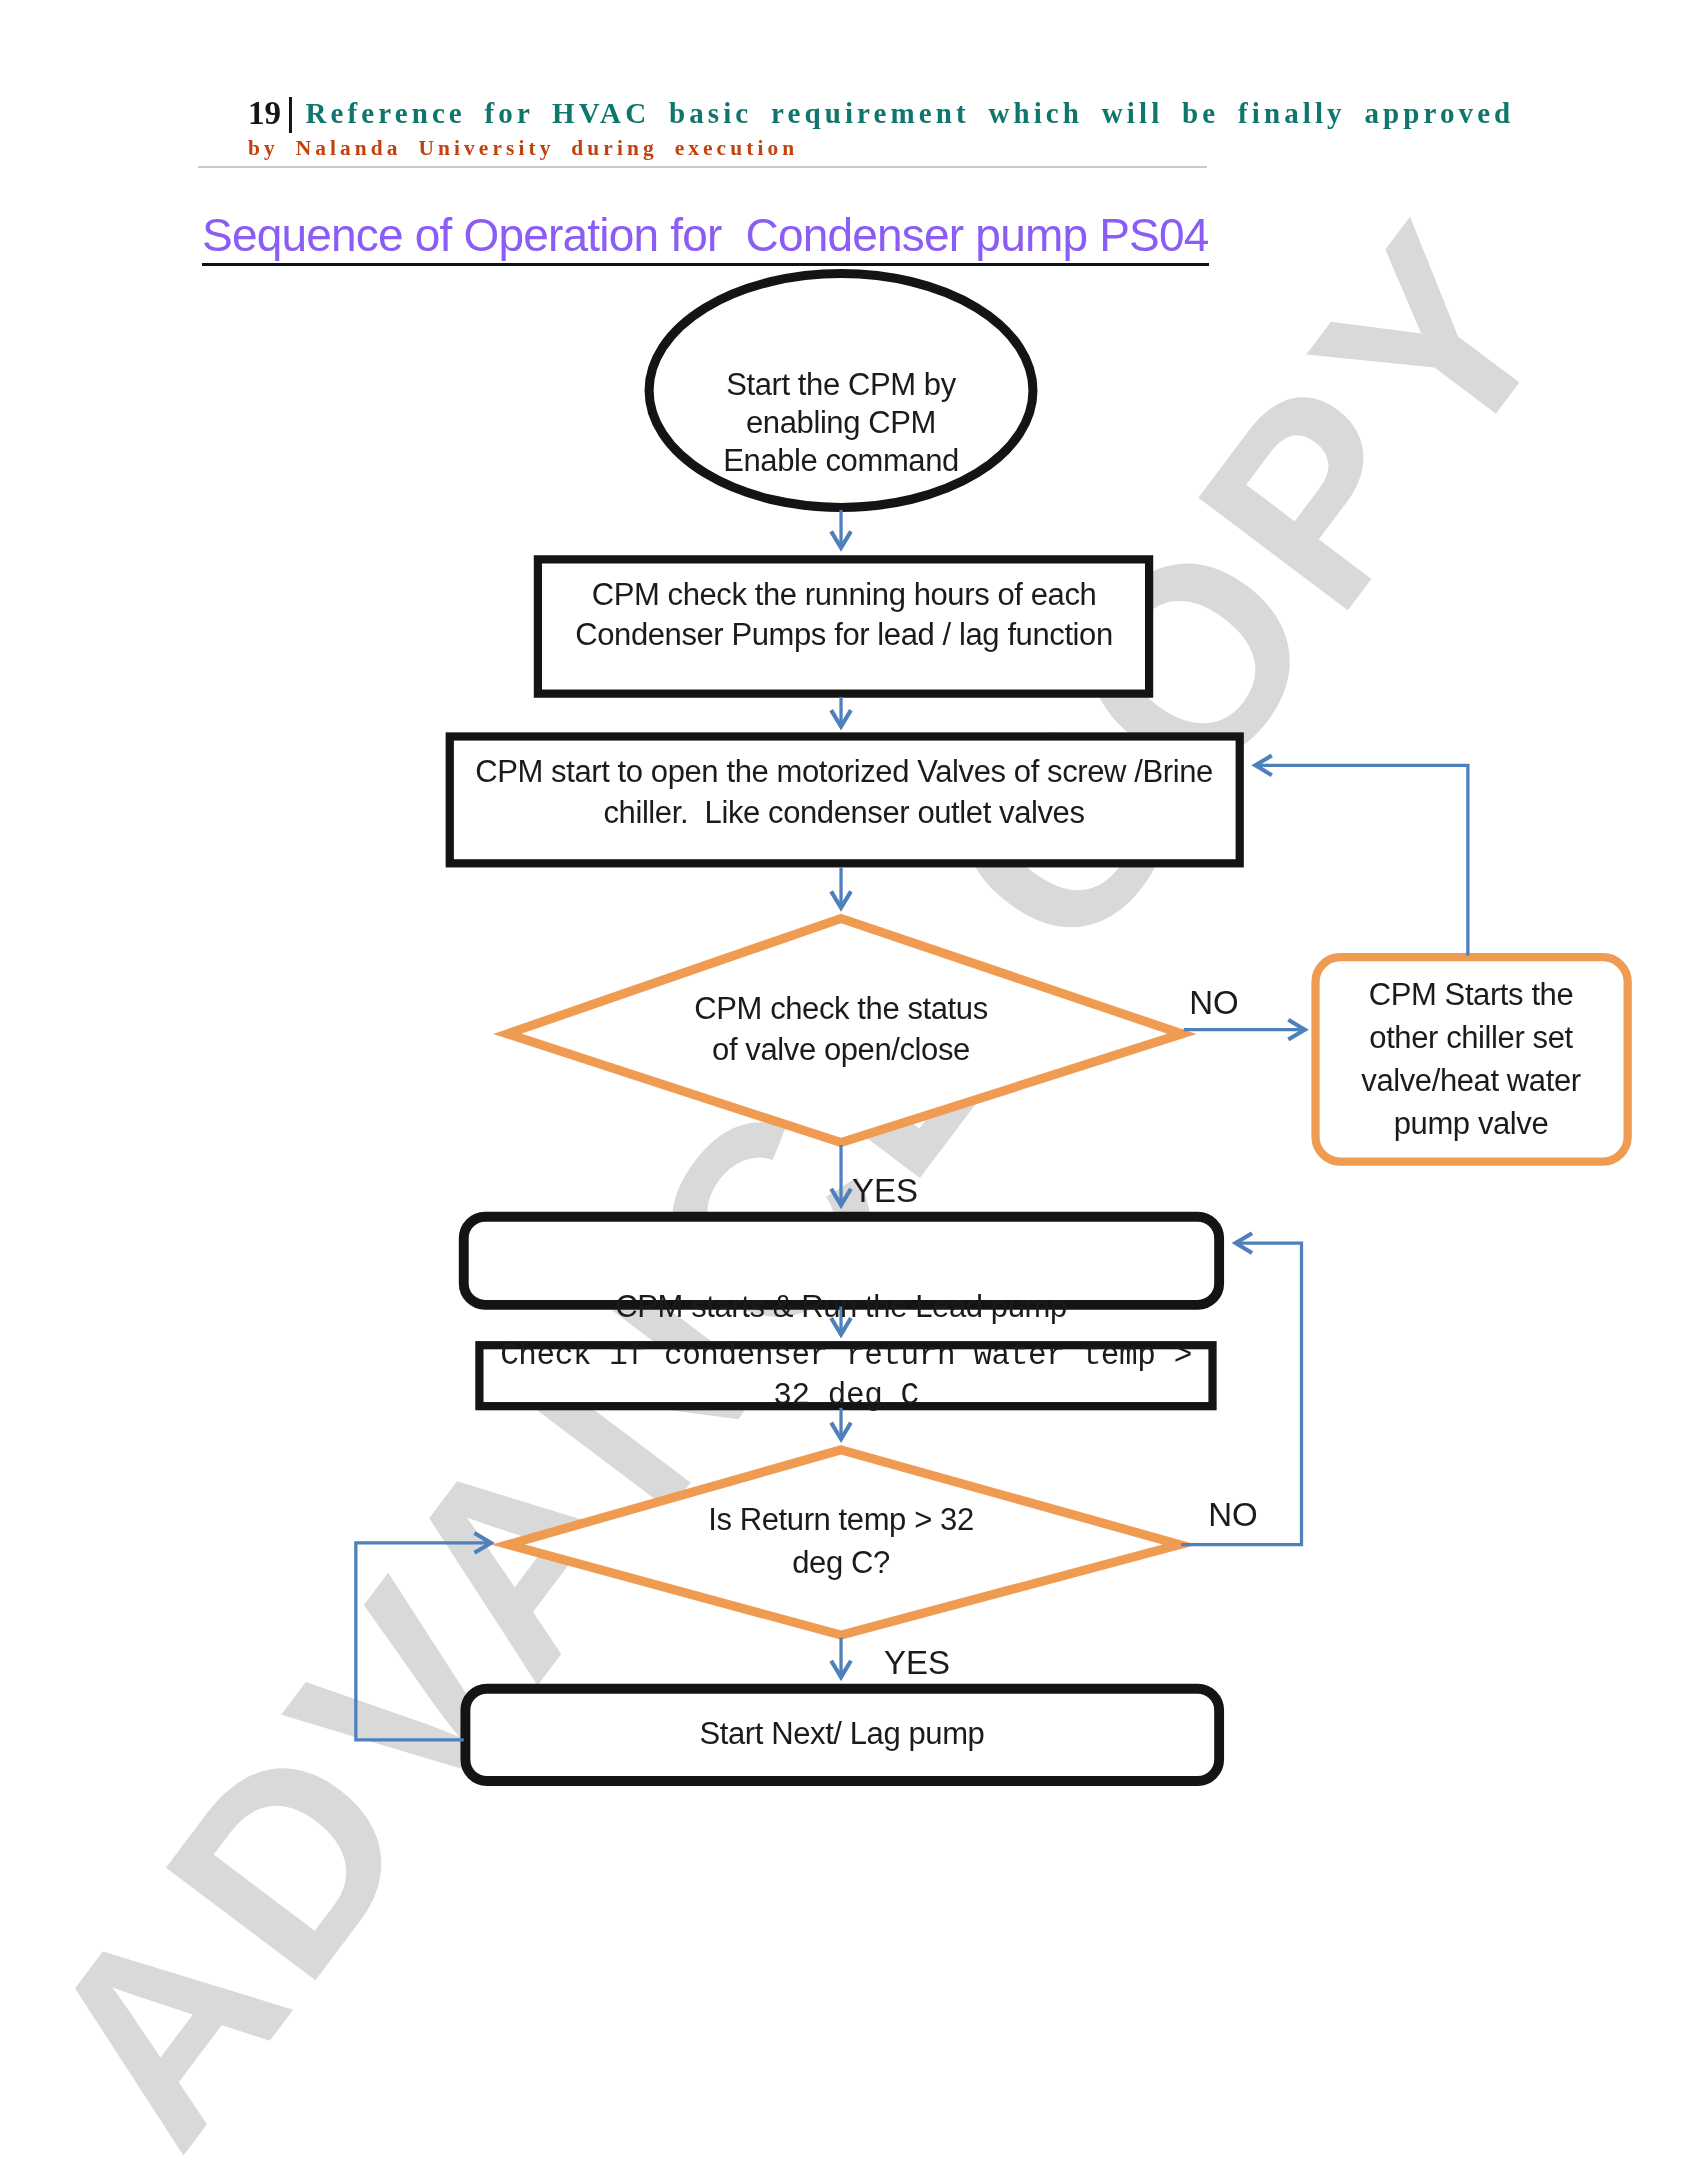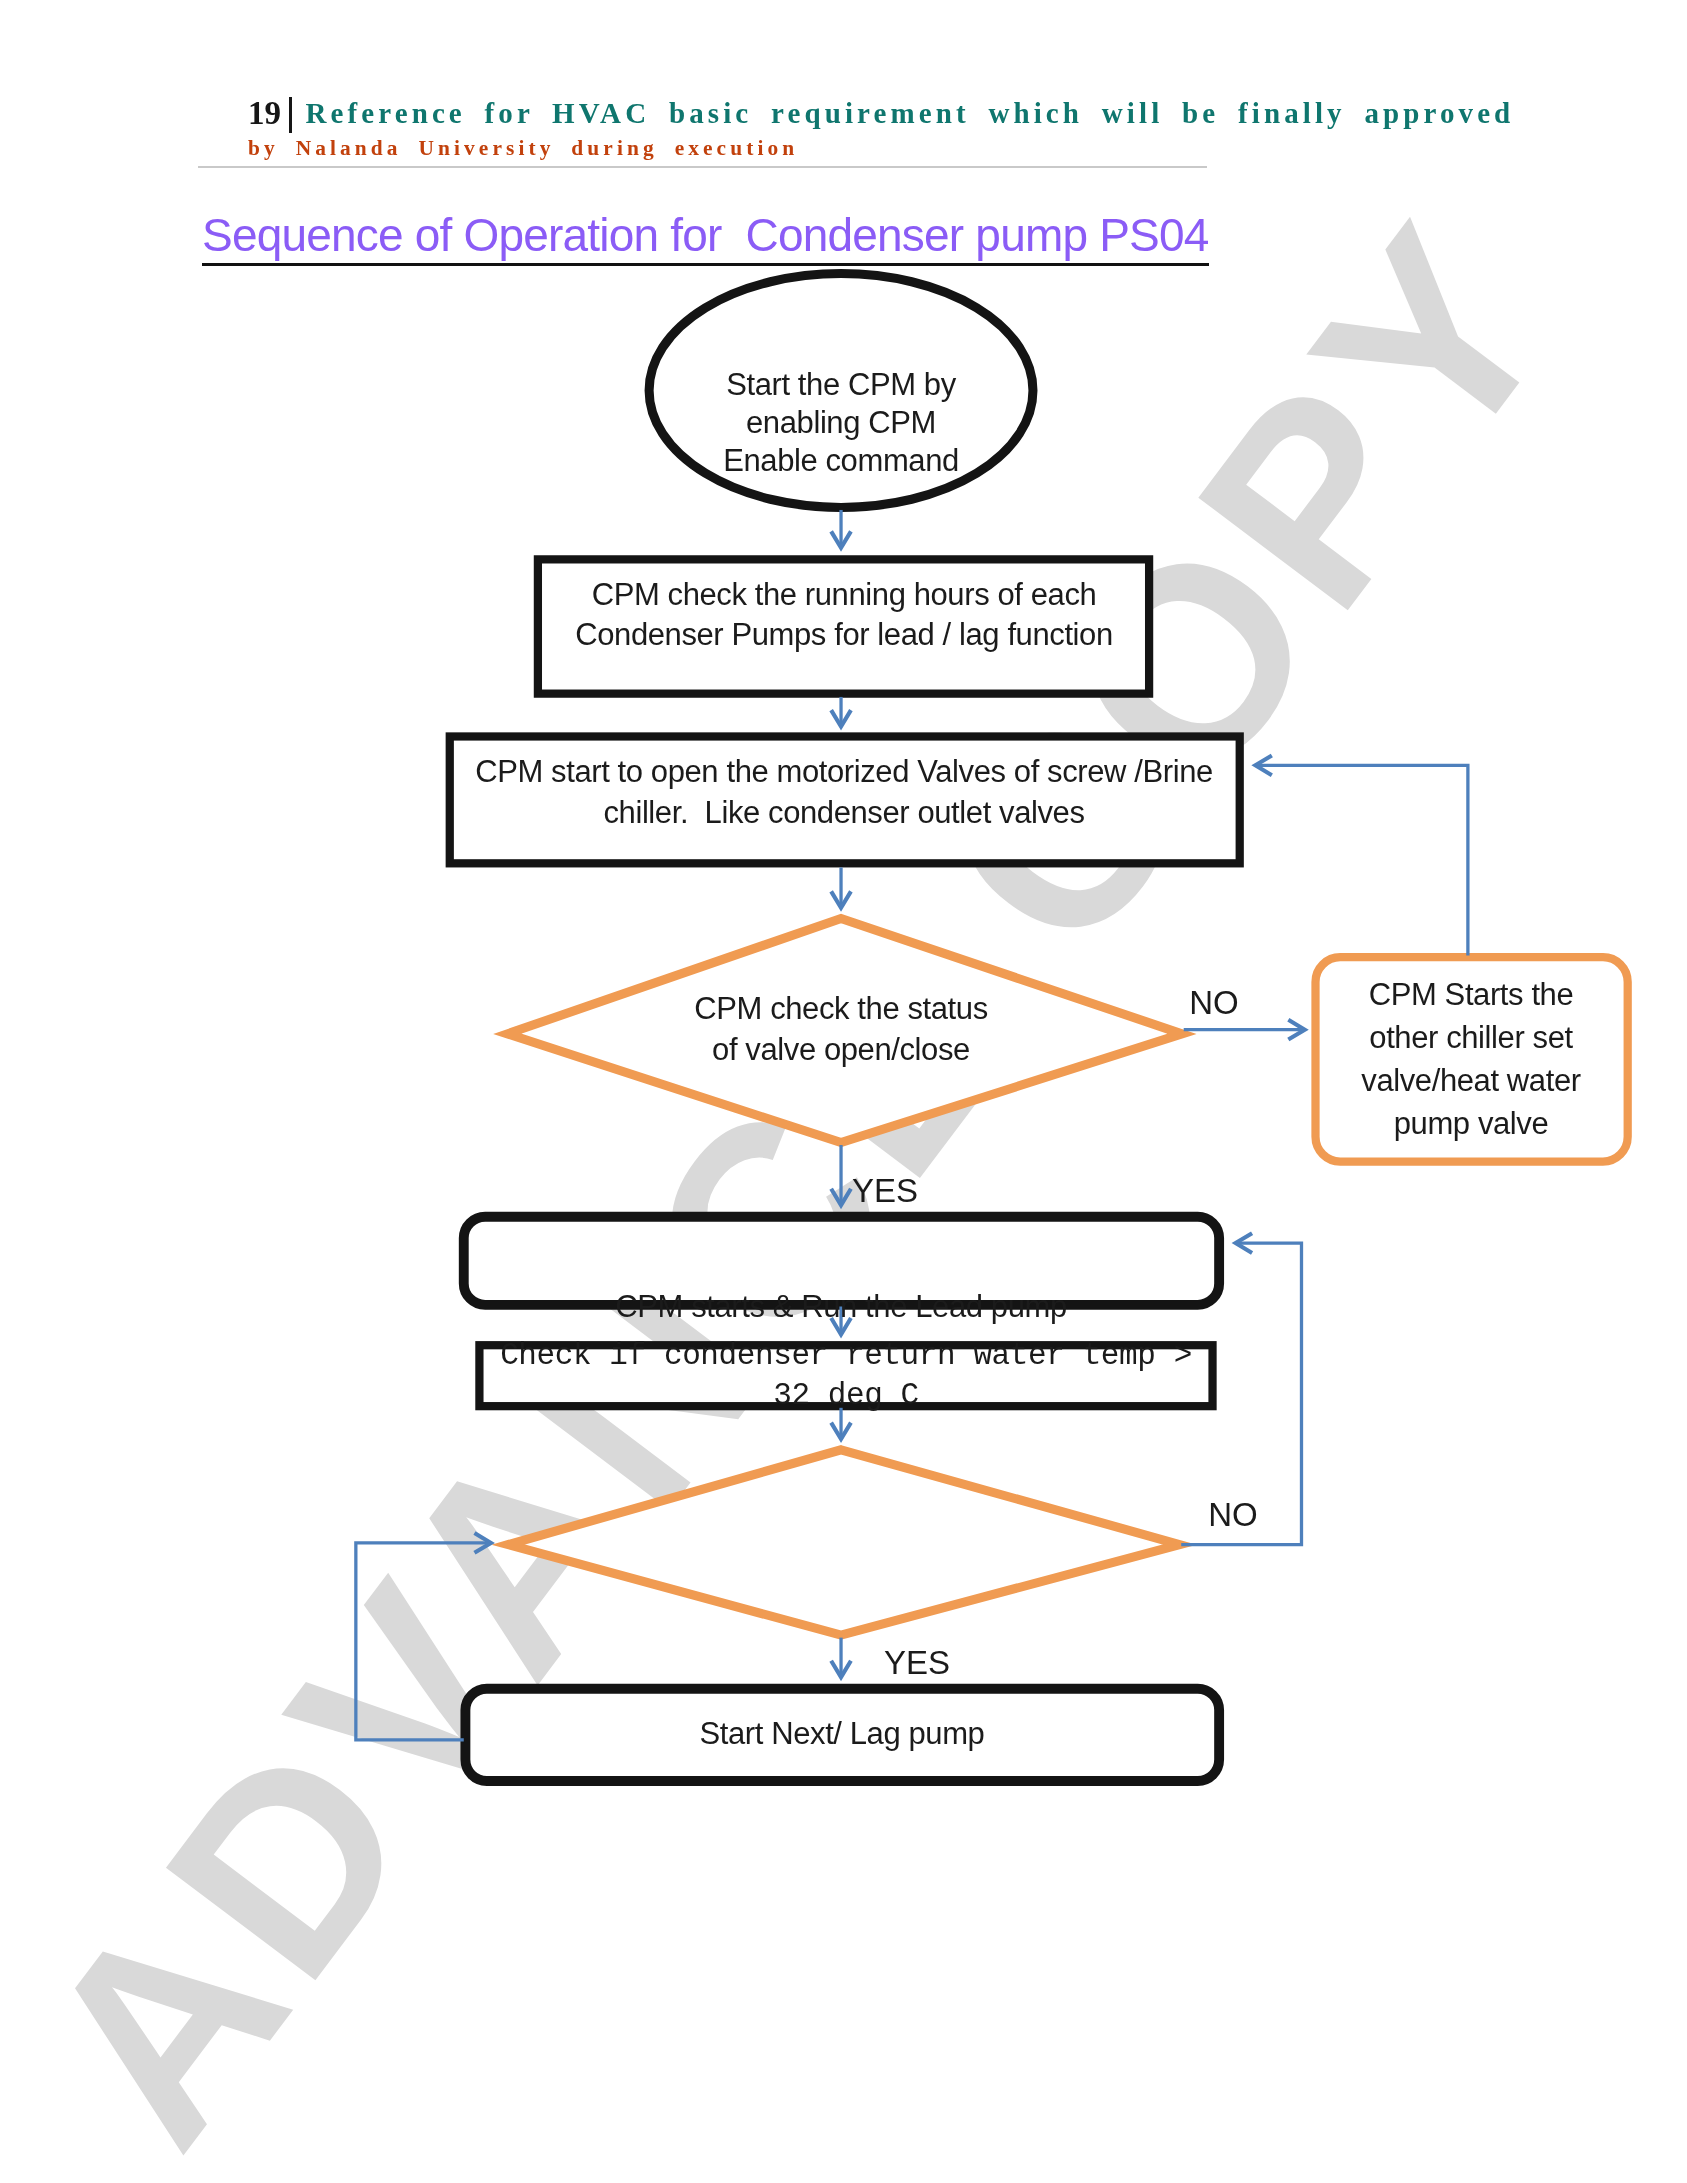"Is Return temp > 32" div.node-text { html: none -> <div>Is Return temp &gt; 32 deg C?</div> }
